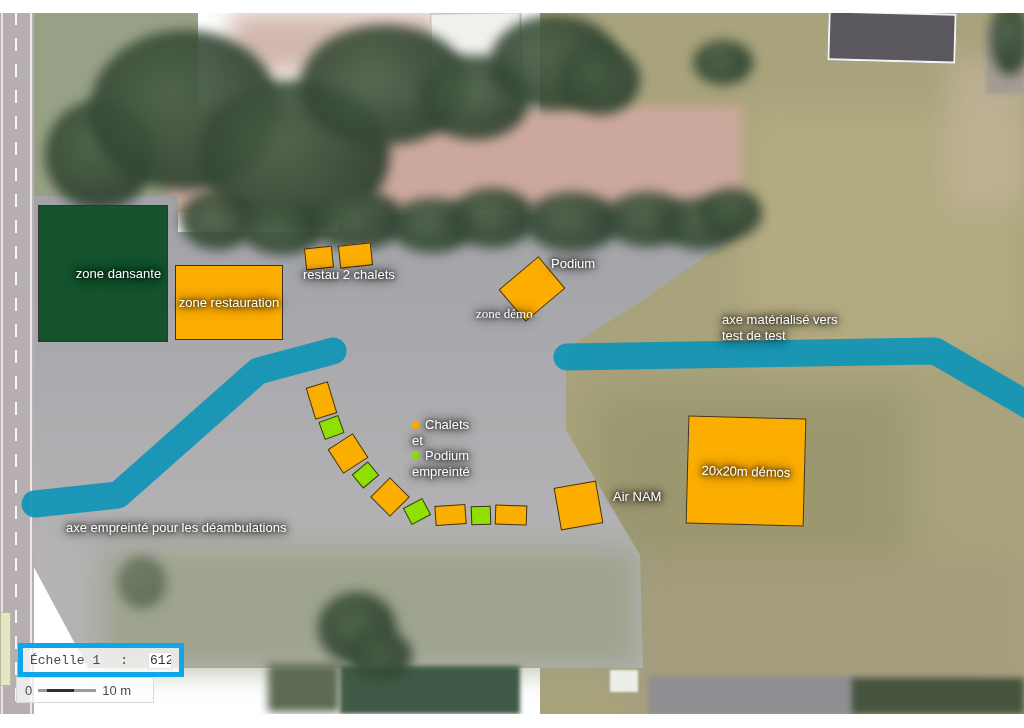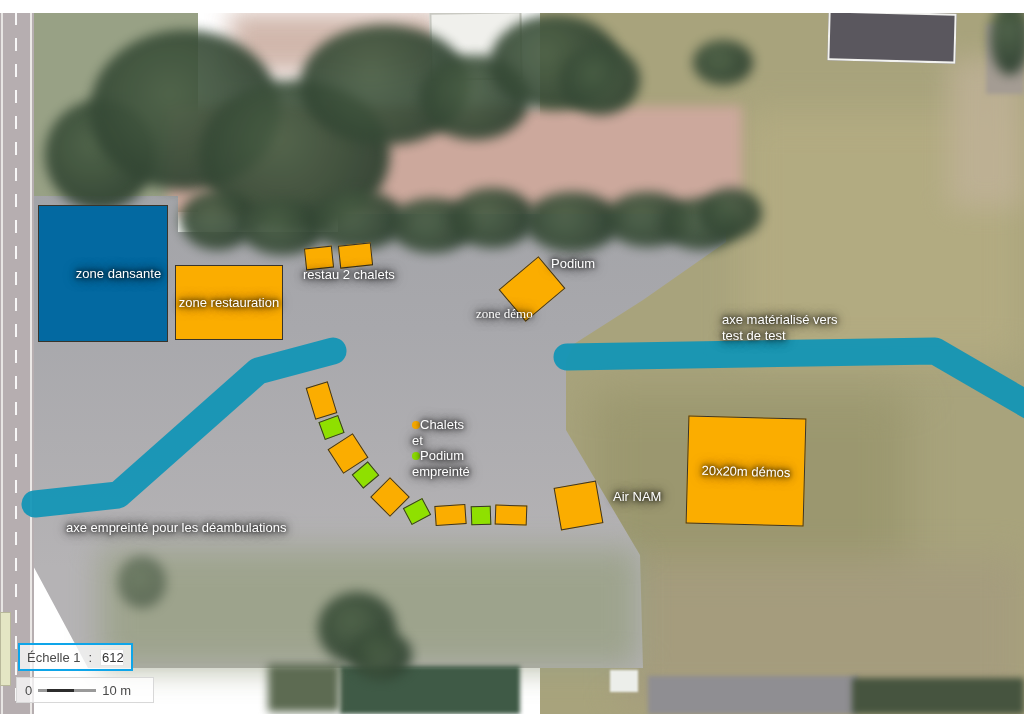"zone dansante" div.zone { background: #0369a1 -> #14532d }
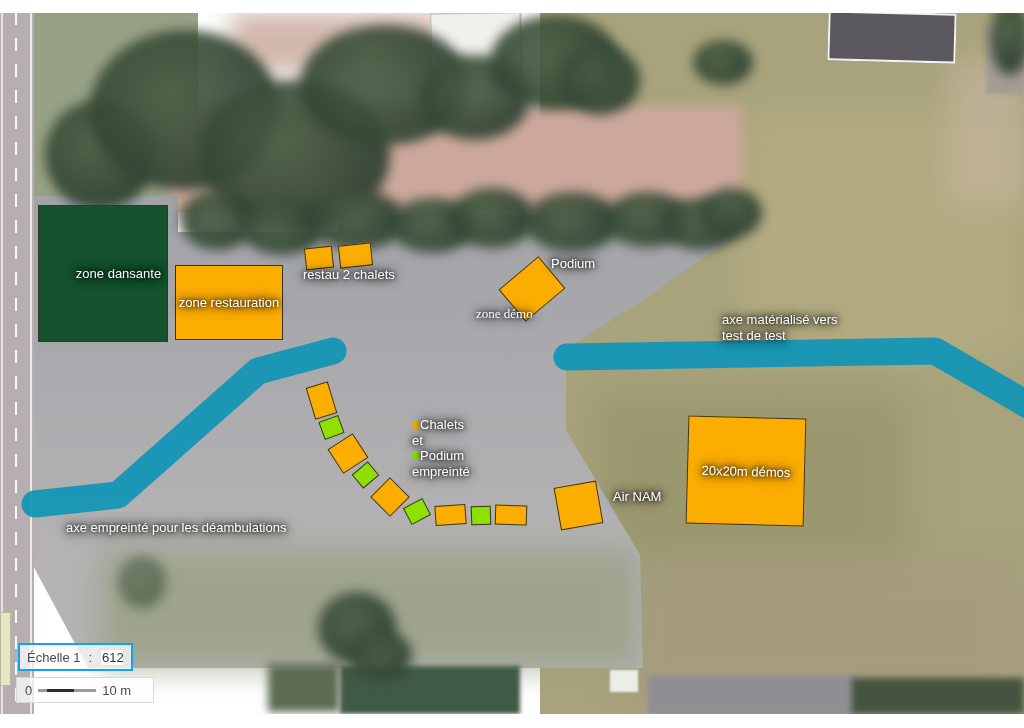"Chalets" .legend-row { gap: none -> 5px }
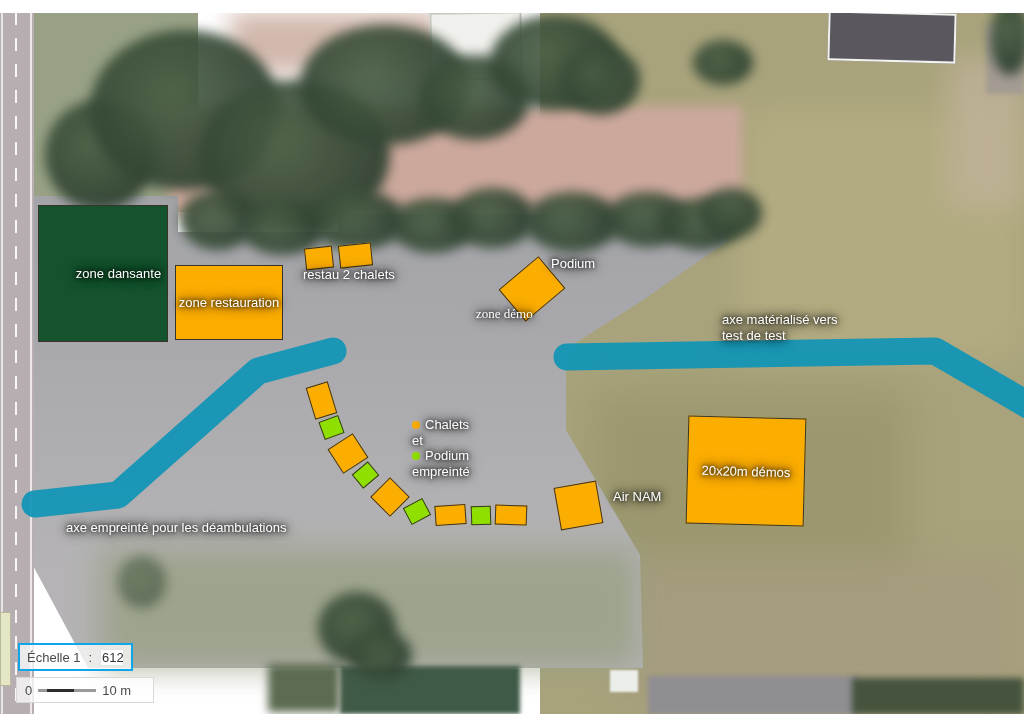"Échelle 1" #scale-box { border: 2px solid #0ea5e9 -> 5px solid #0ea5e9; font-family: none -> Liberation Mono, monospace; gap: 8px -> 20px }
